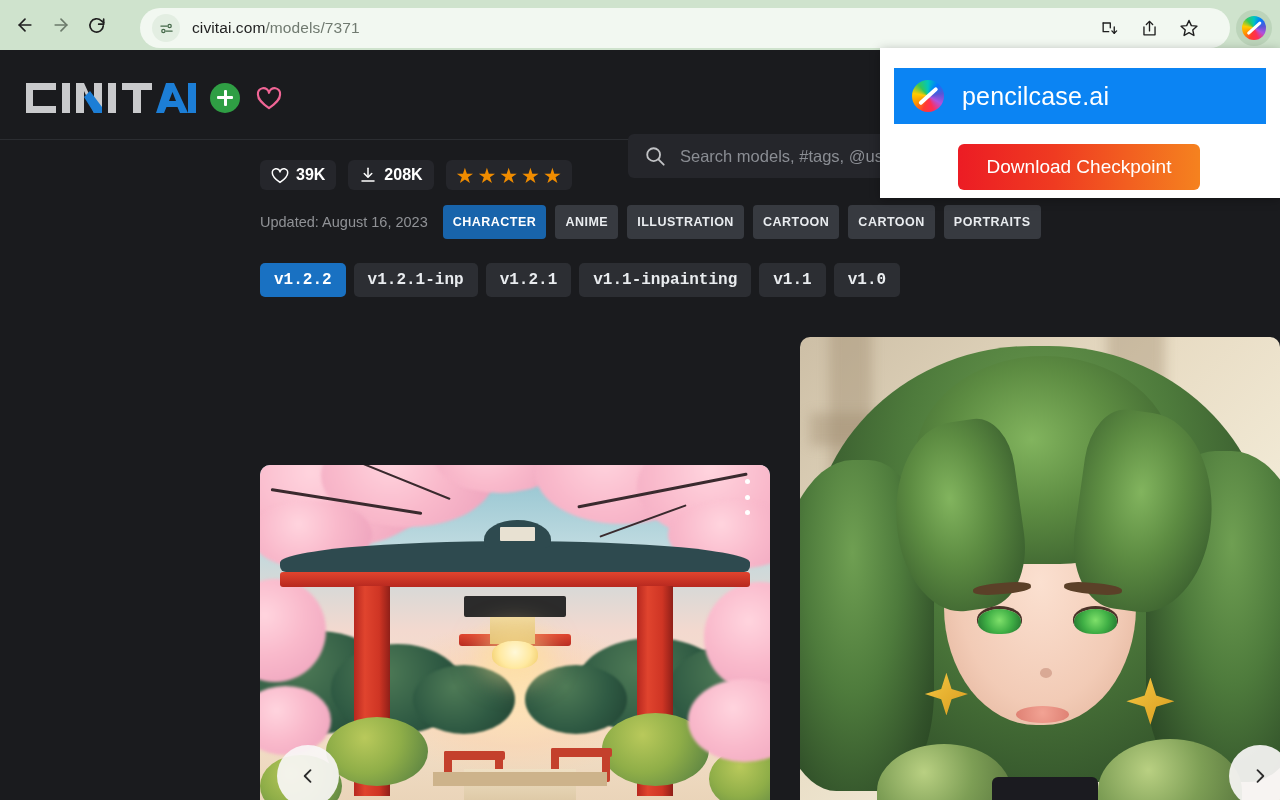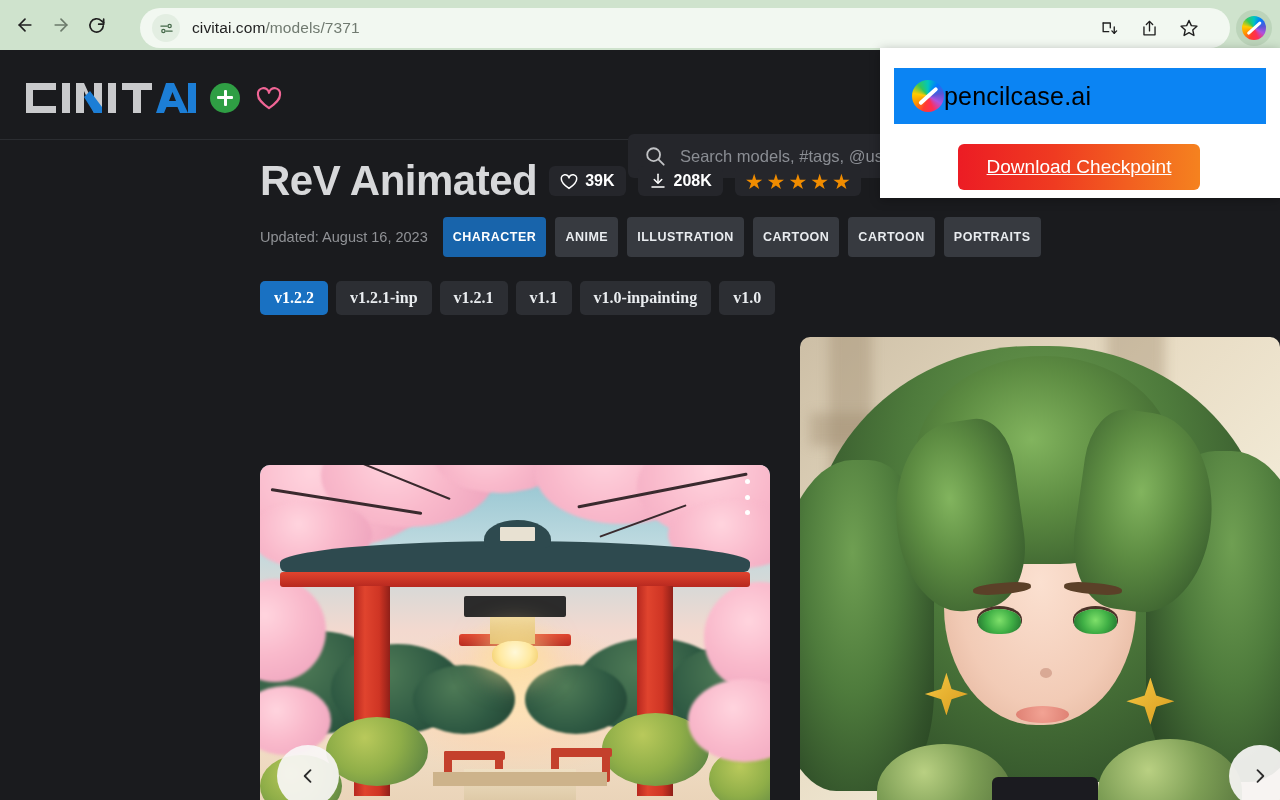"pencilcase.ai" .ext-title { color: #000000 -> #ffffff; margin-left: none -> 18px }
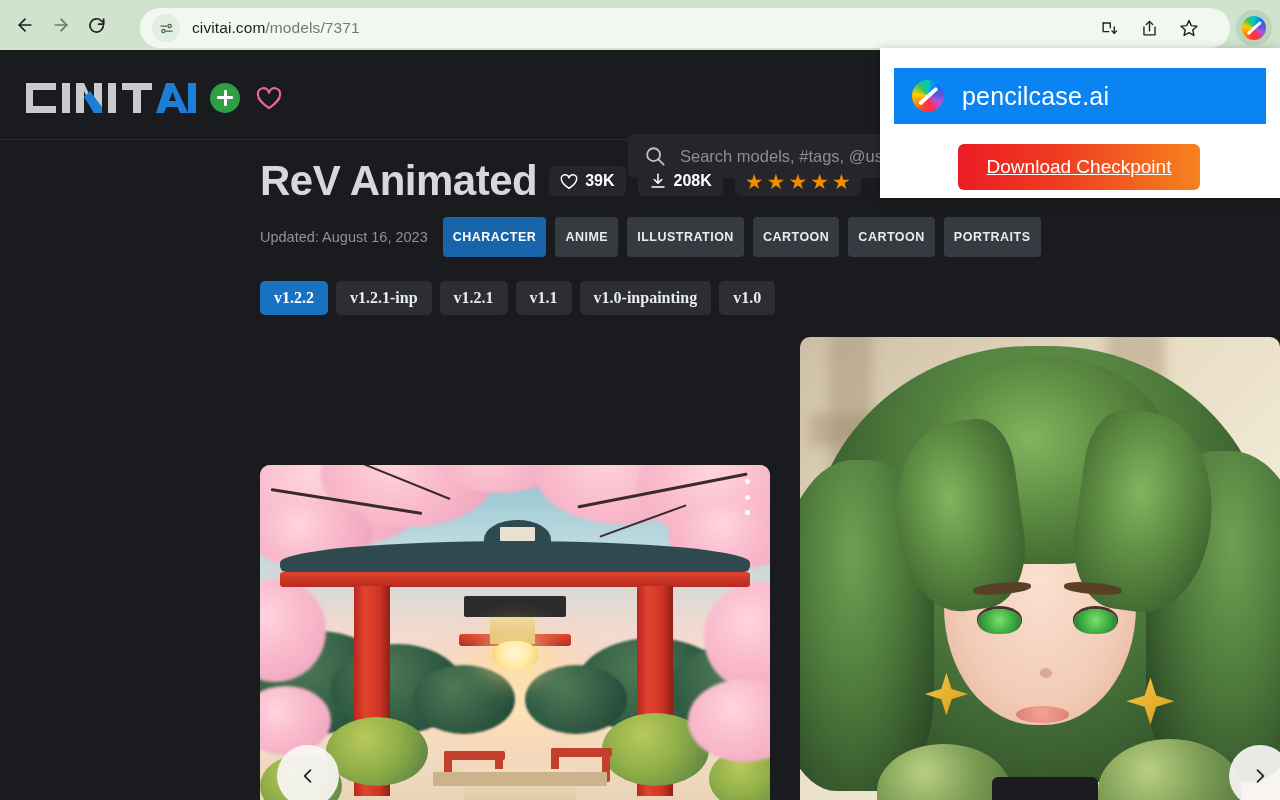"ReV Animated" span.model-title { html: <span>ReV Animated</span> -> none }
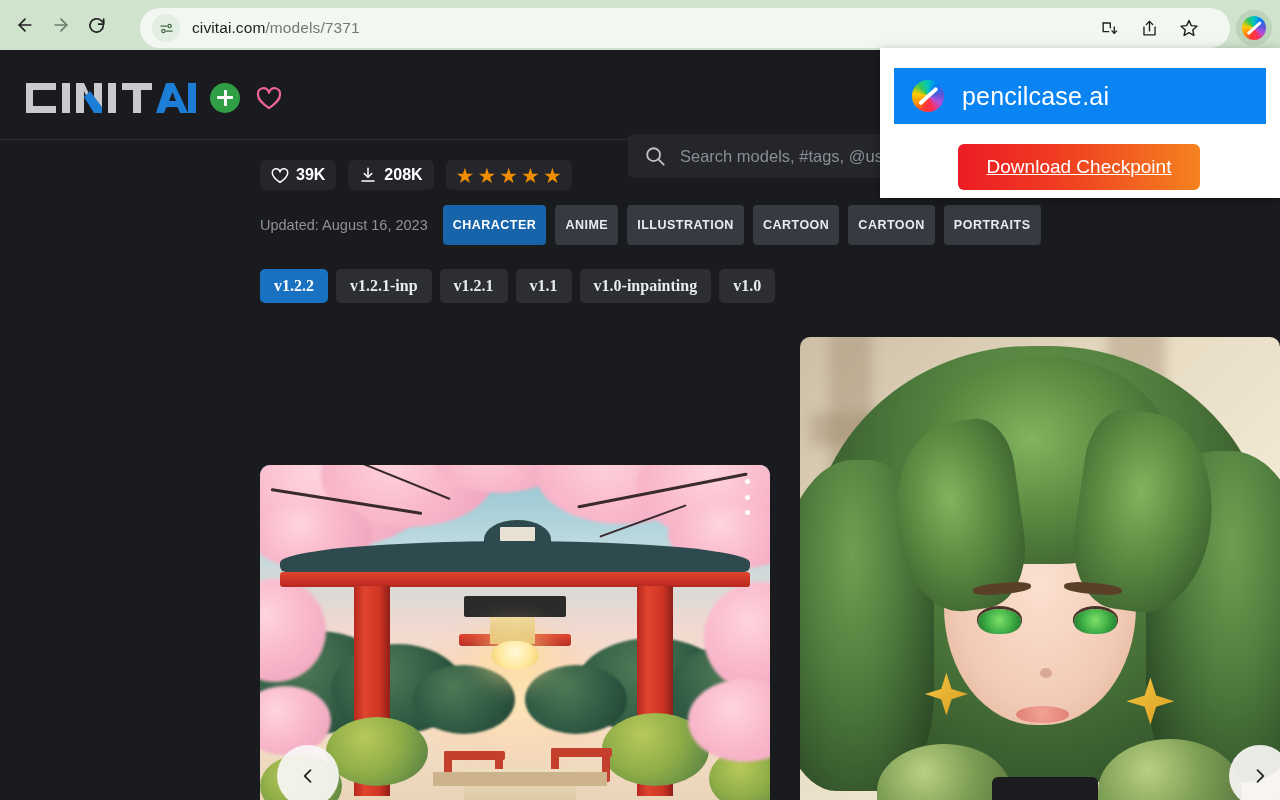"Download Checkpoint" .ext-download { text-decoration: underline -> none }
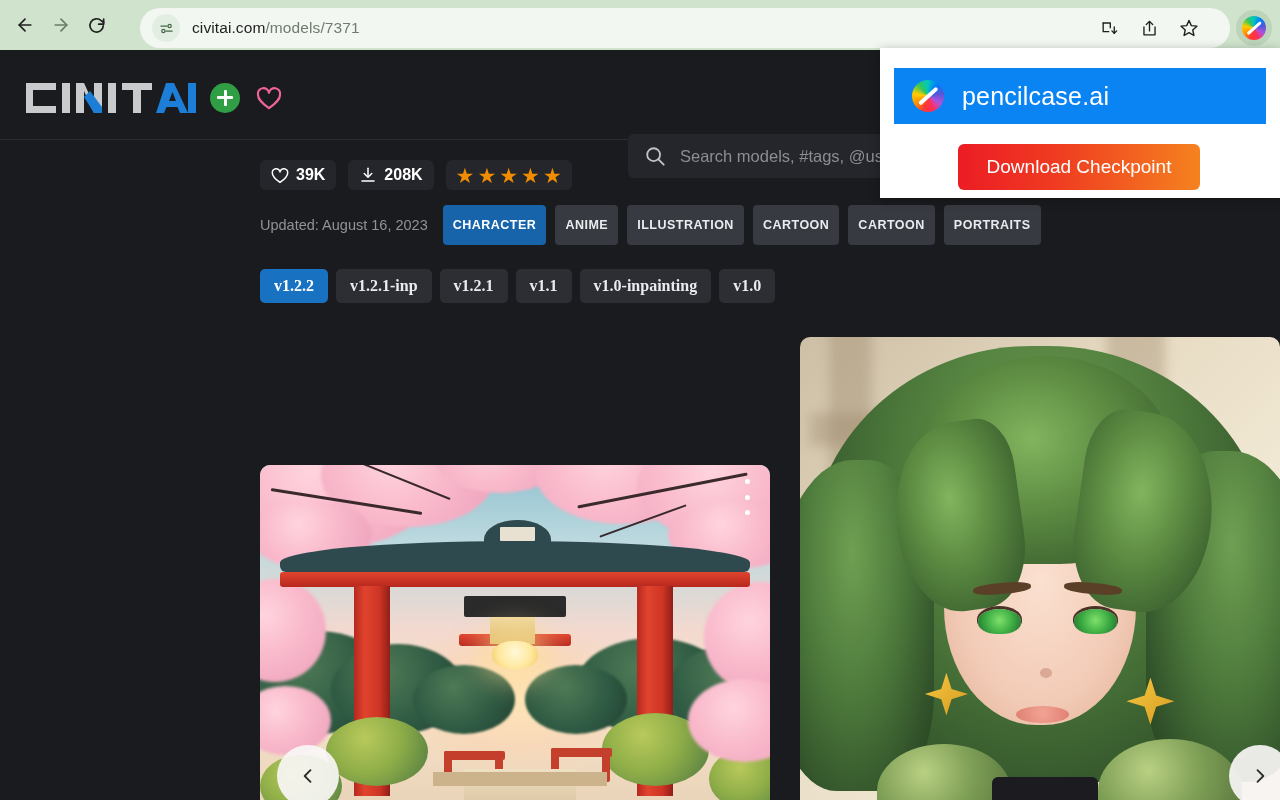"CHARACTER" .tag { height: 40px -> 34px }
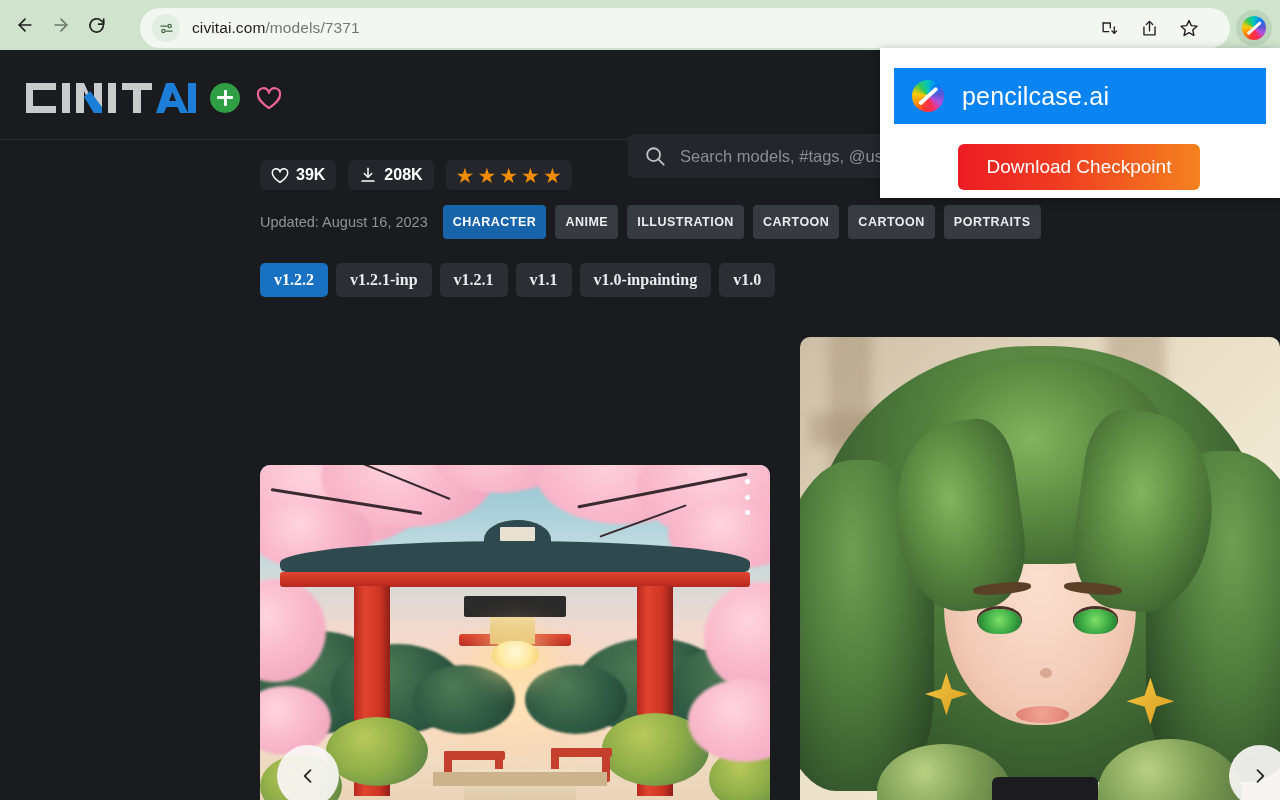"v1.2.2" .ver-btn { font-family: Liberation Serif, serif -> Liberation Mono, monospace }
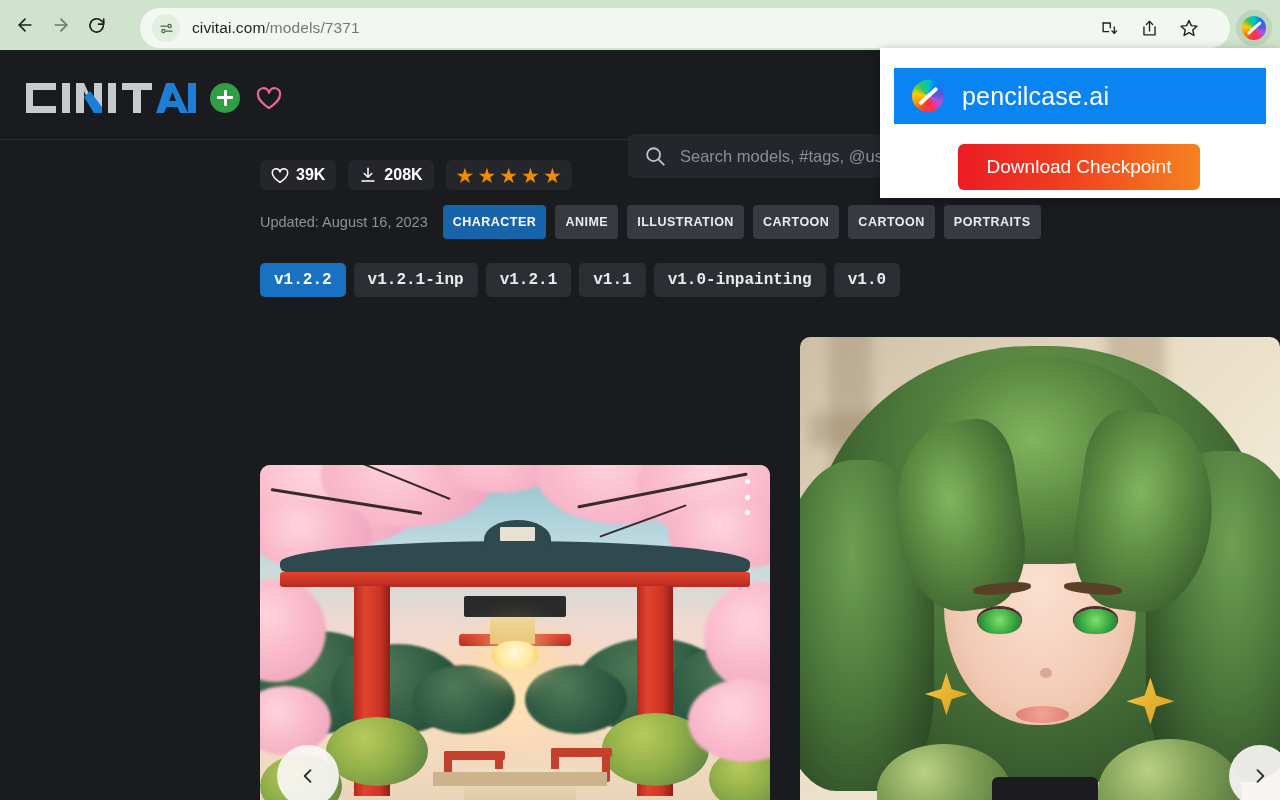"v1.1-inpainting" button.ver-btn { html: none -> <button>v1.1-inpainting</button> }
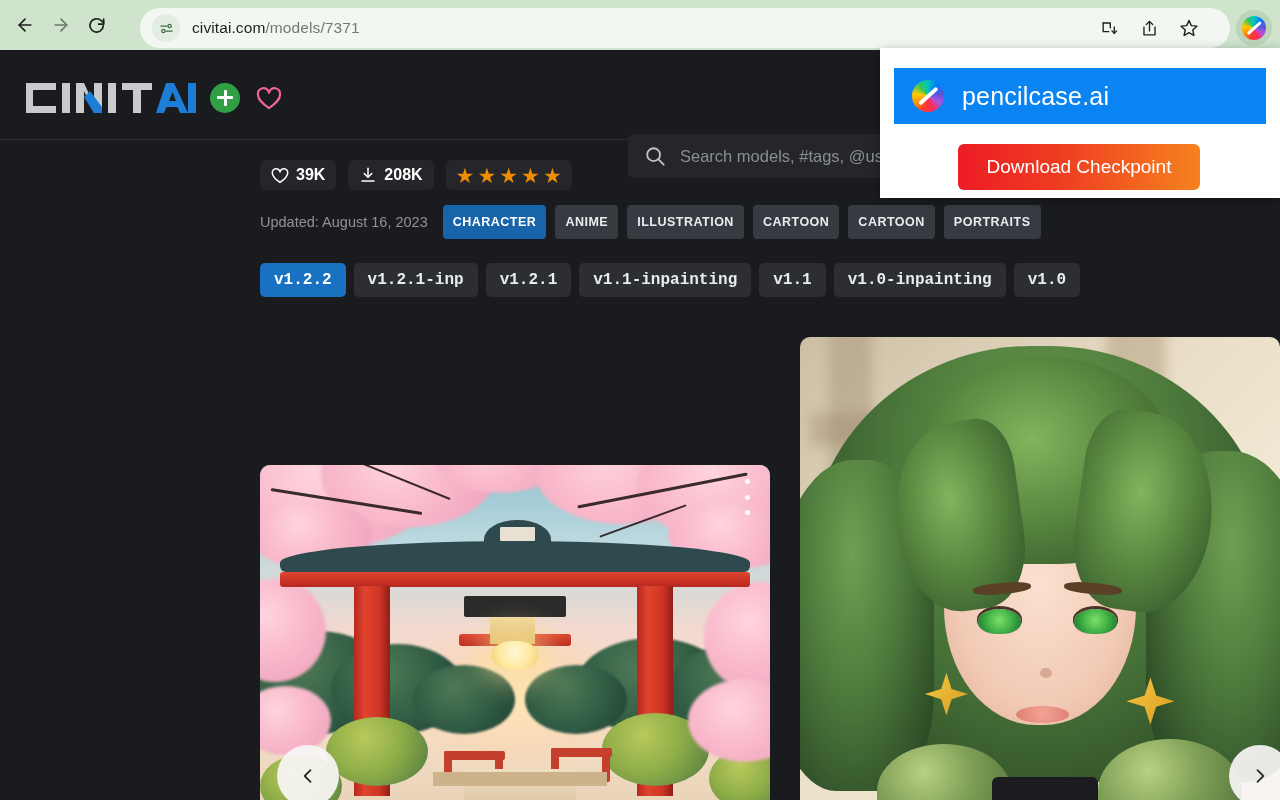"v1.0-inpainting" button.ver-btn { html: <button>v1.0-inpainting</button> -> none }
